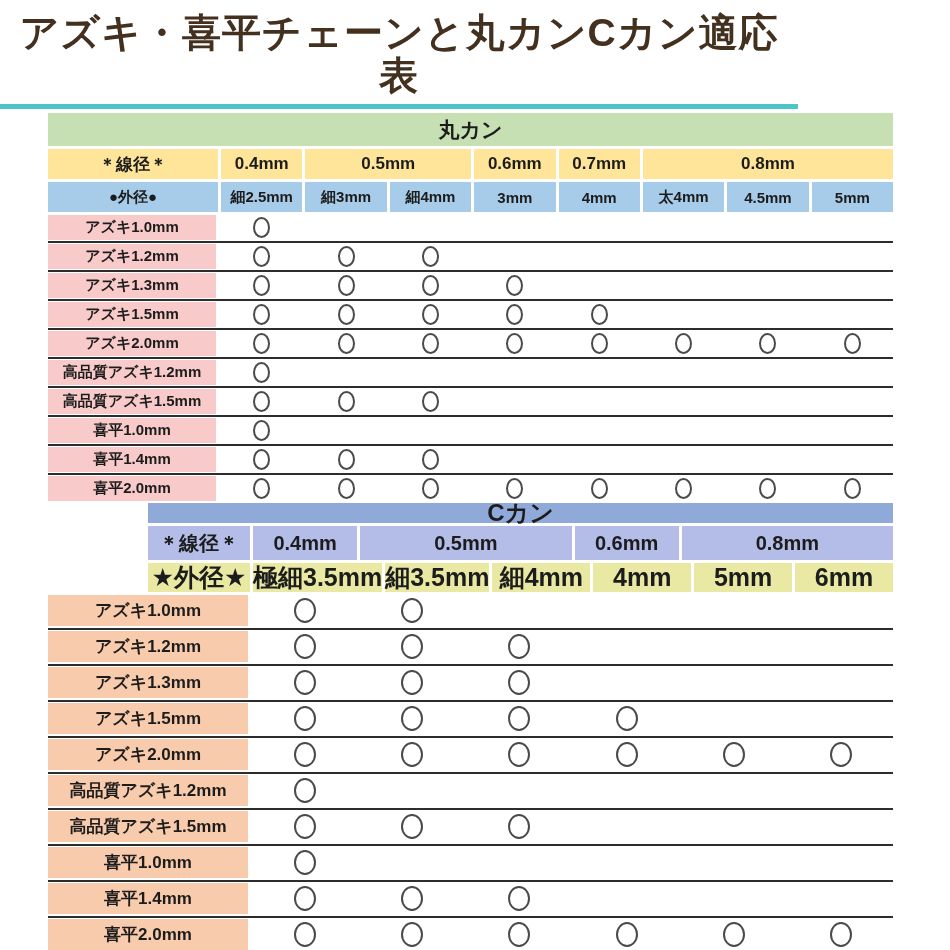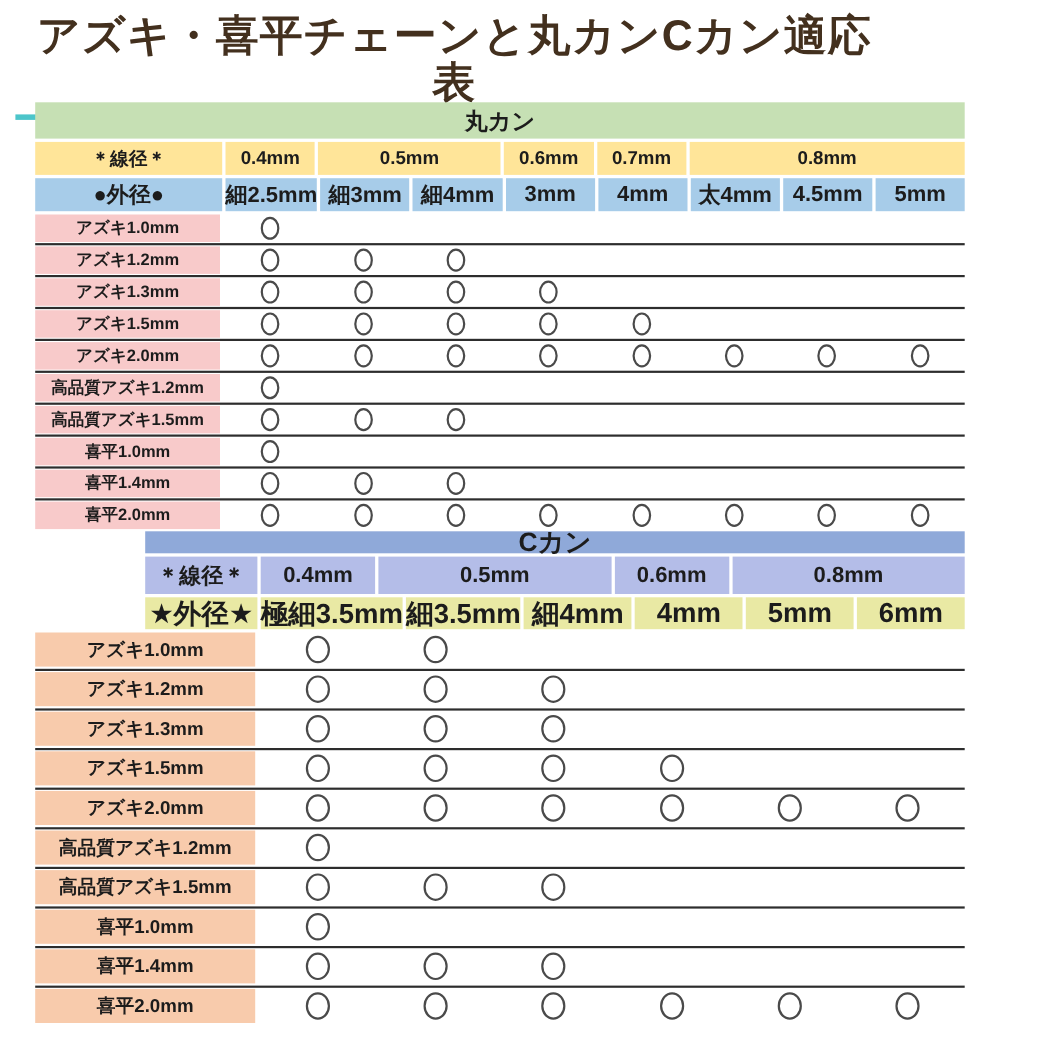"アズキ・喜平チェーンと丸カンCカン適応表" .title-wrap { padding-left: 14px -> none }
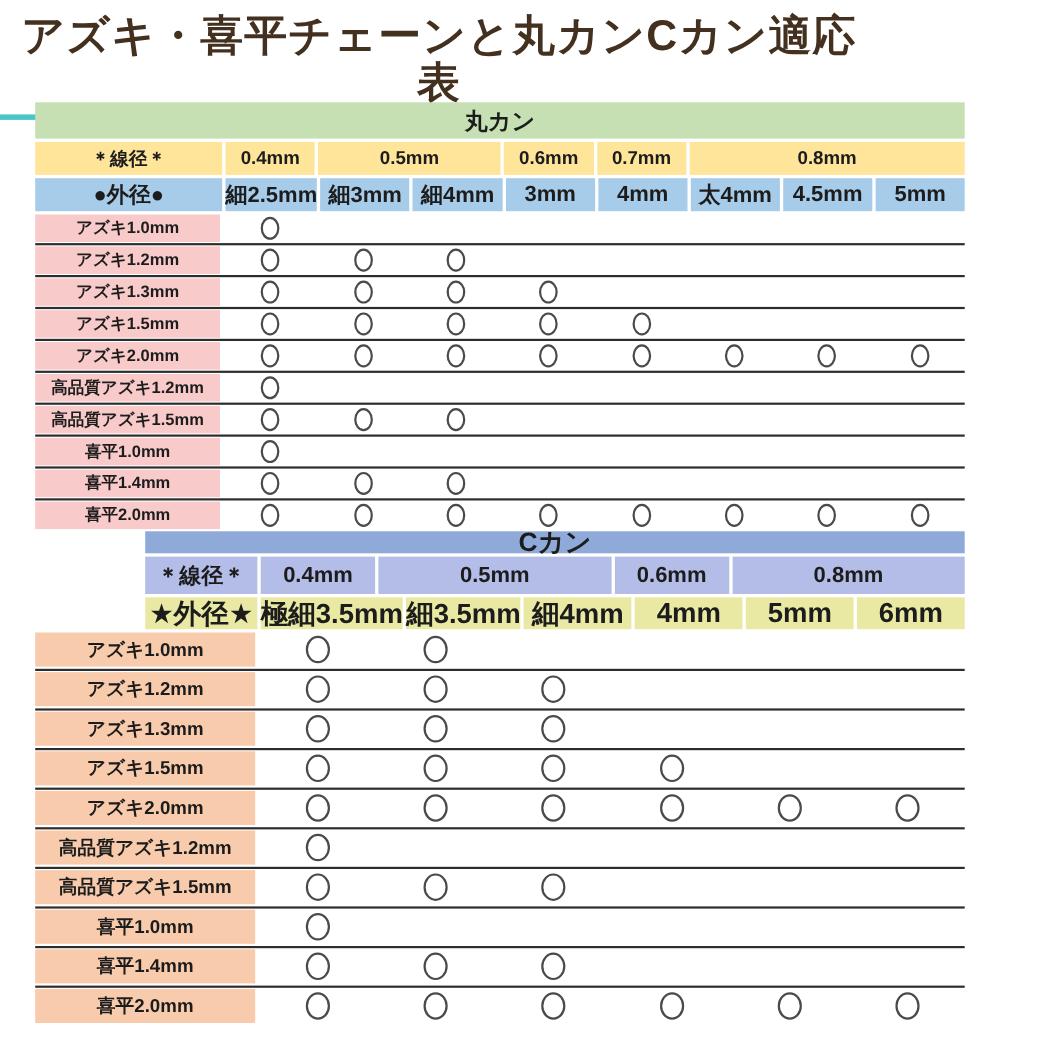"丸カン" .tbl { left: 32px -> 48px; margin-top: none -> 20px }
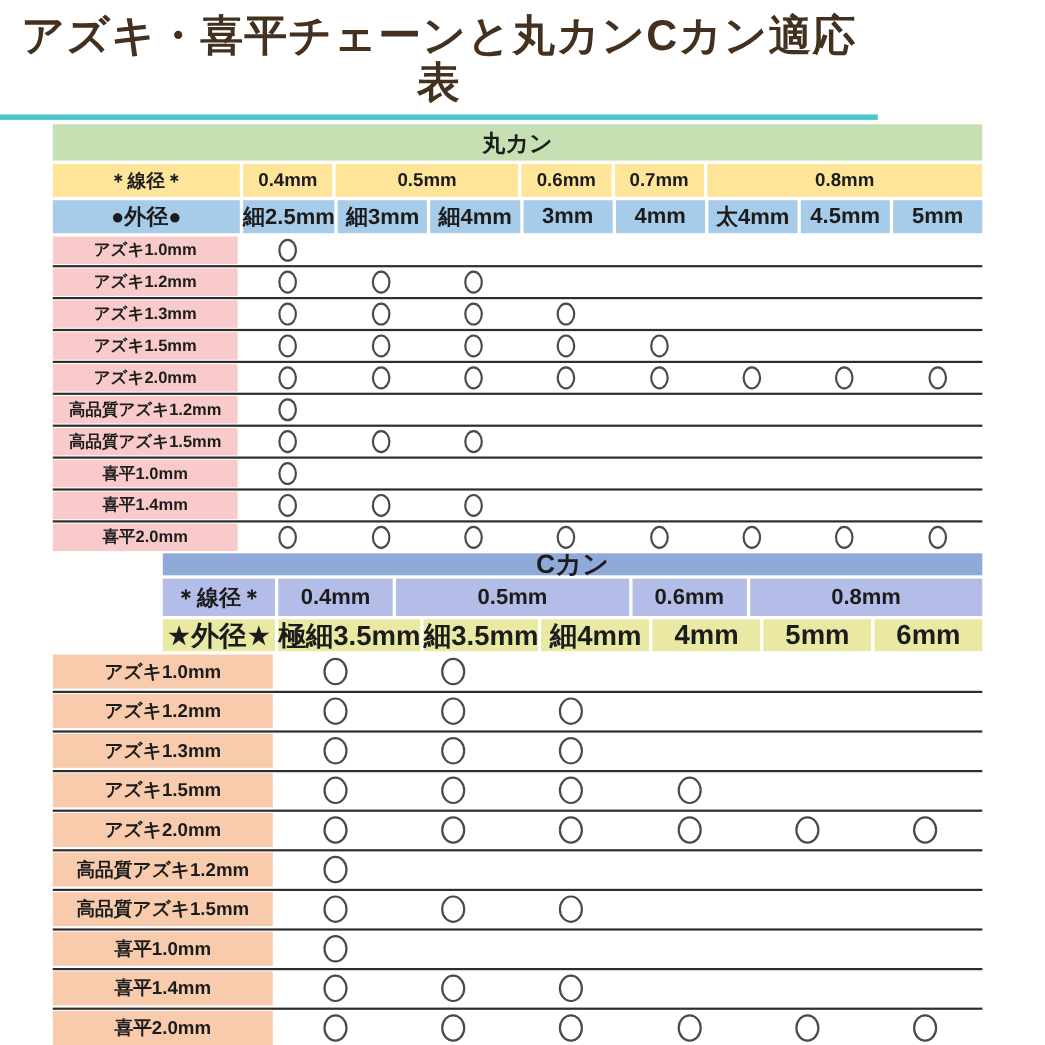"●外径●" #t1 .hrow.outer .hcell { font-size: 20px -> 15px }
